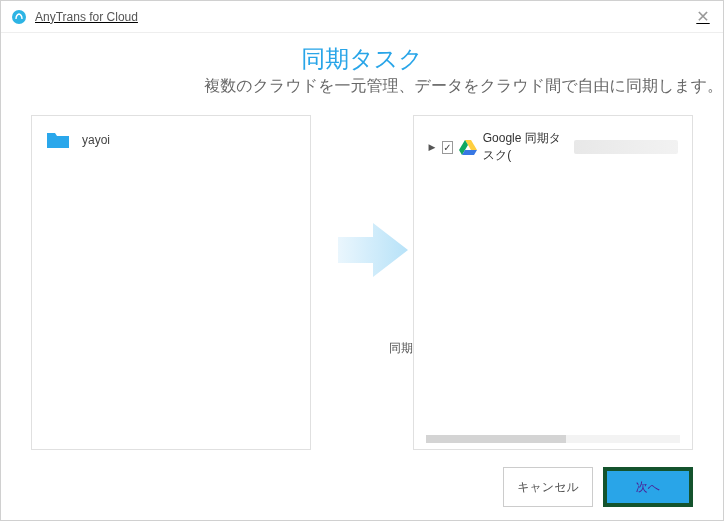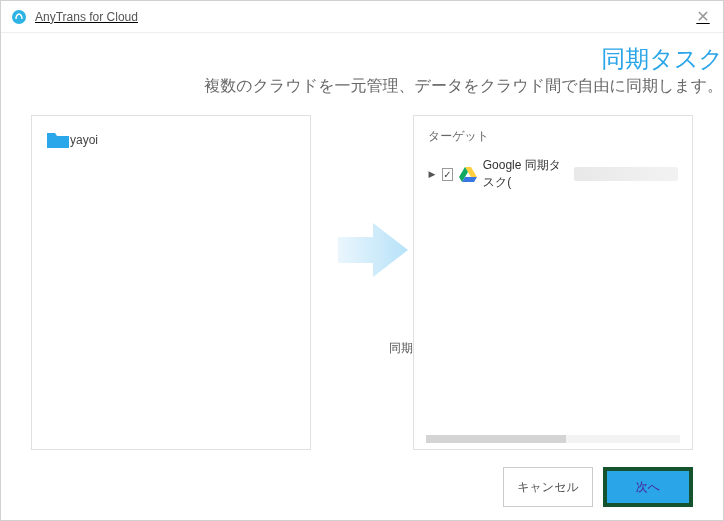"同期タスク" .main-title { text-align: right -> center }
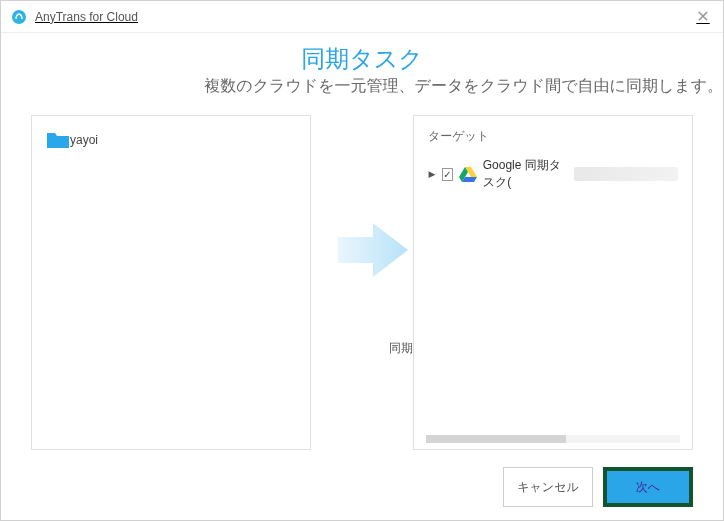"yayoi" .source-item { gap: none -> 12px }
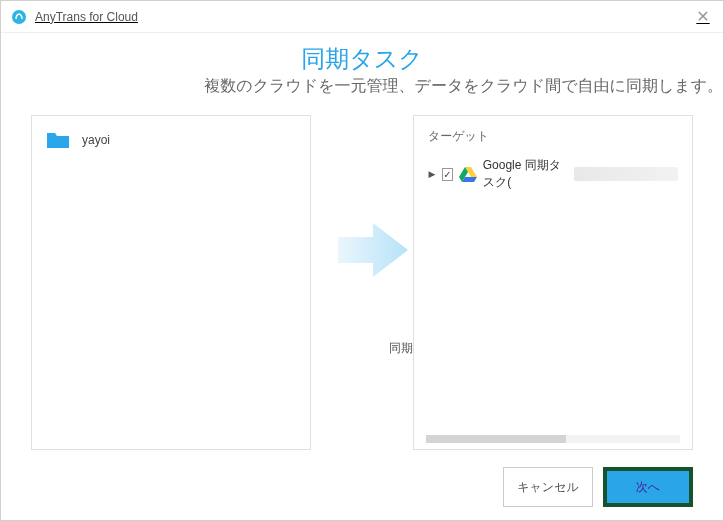"ターゲット" div.panel-header { html: <div>ターゲット</div> -> none }
